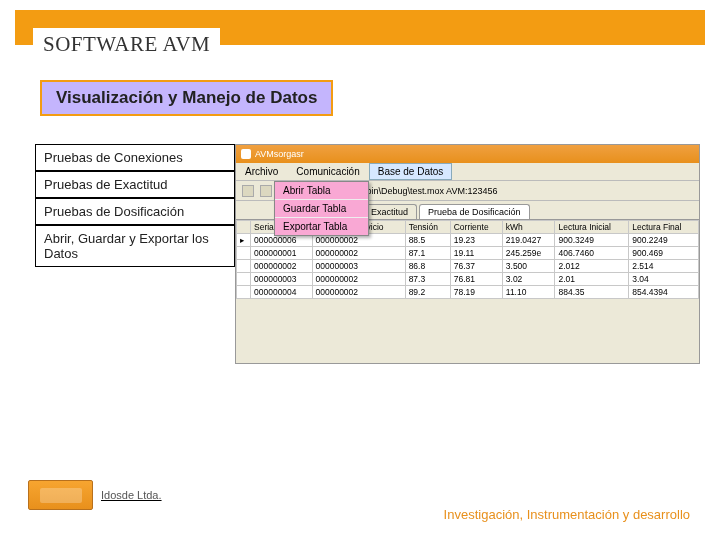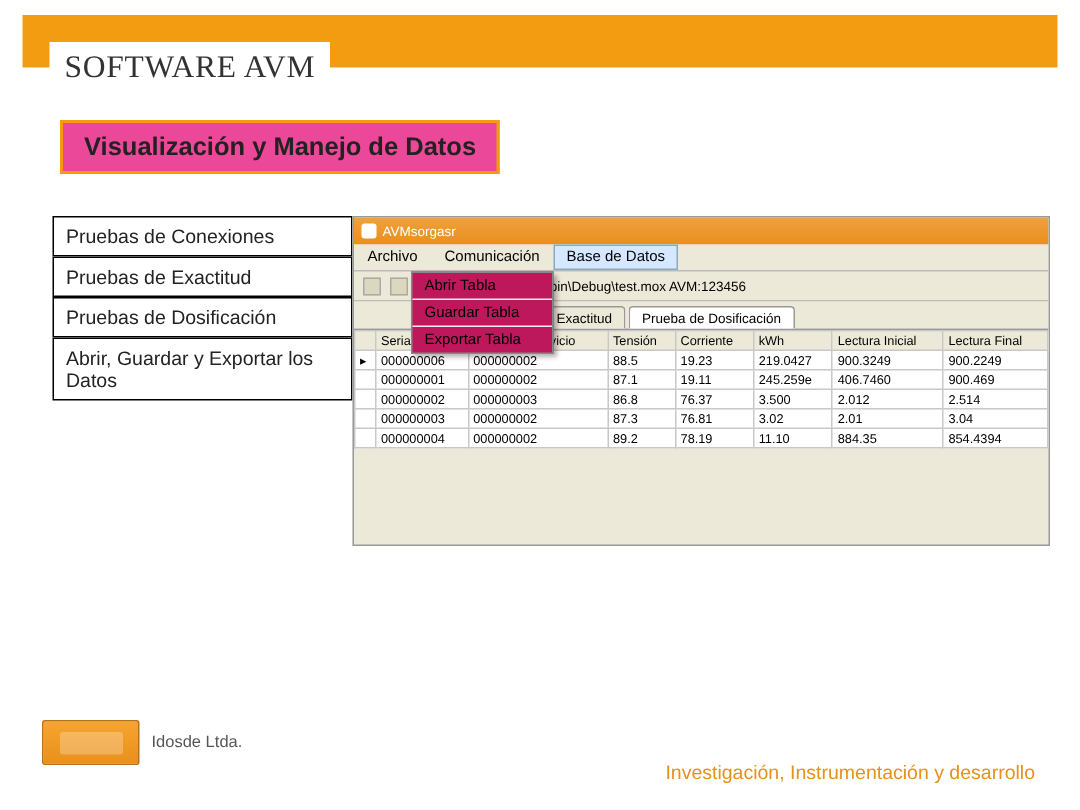"Visualización y Manejo de Datos" .subtitle-box { background: #ec4899 -> #c4b5fd }
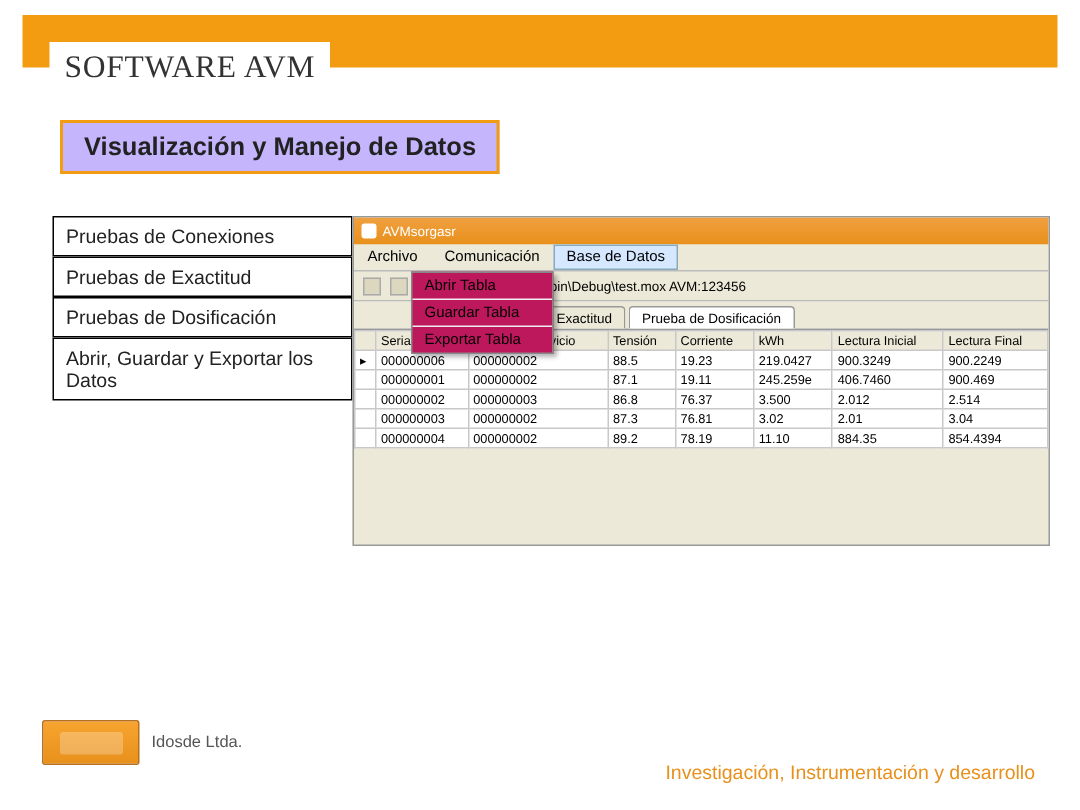"Abrir Tabla" .dropdown { background: #be185d -> #f9a8d4 }
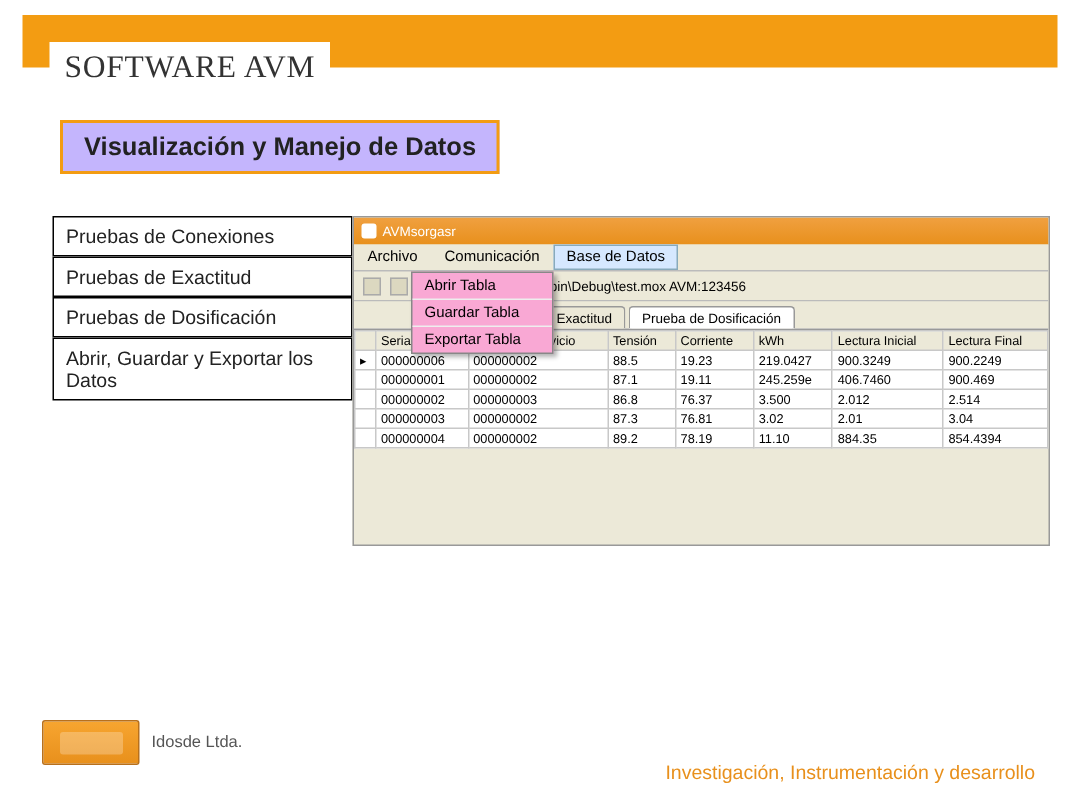"Idosde Ltda." .footer { text-decoration: none -> underline }
